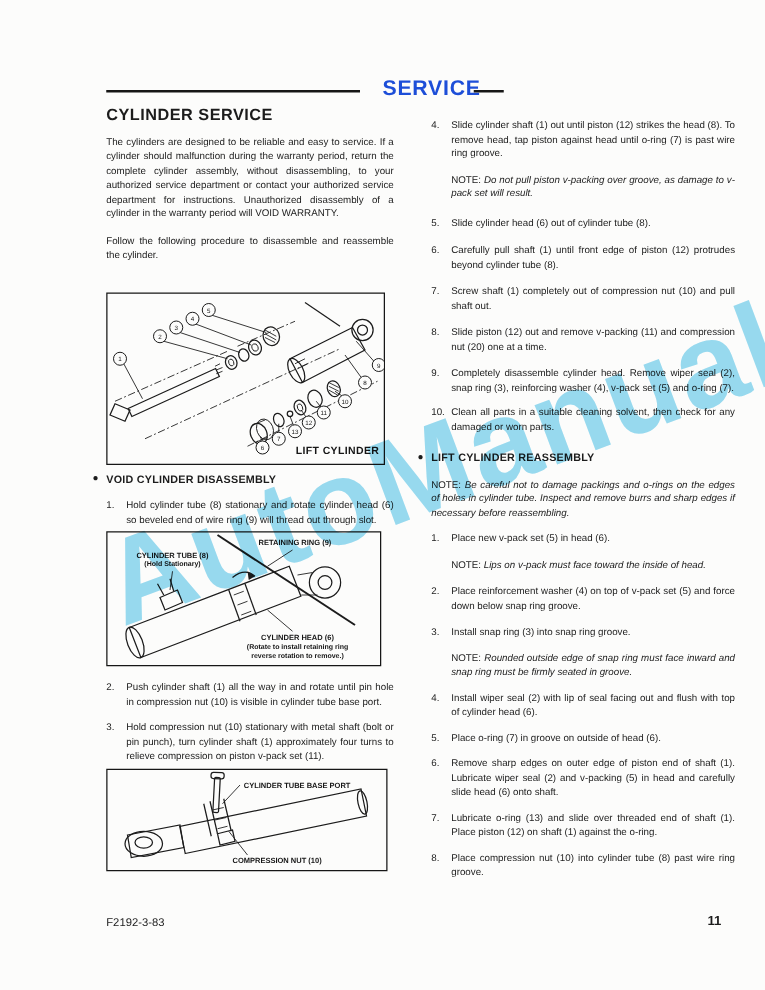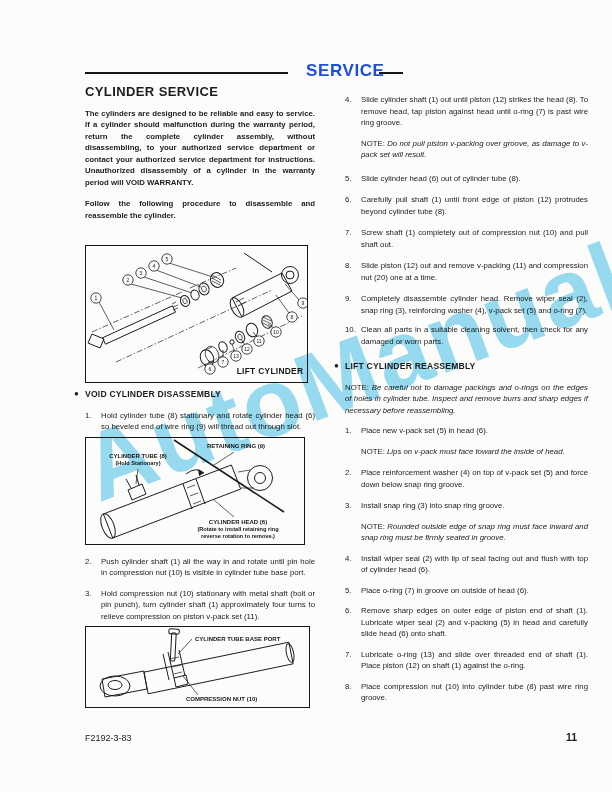"The cylinders are designed to" .para { font-weight: bold -> none }
